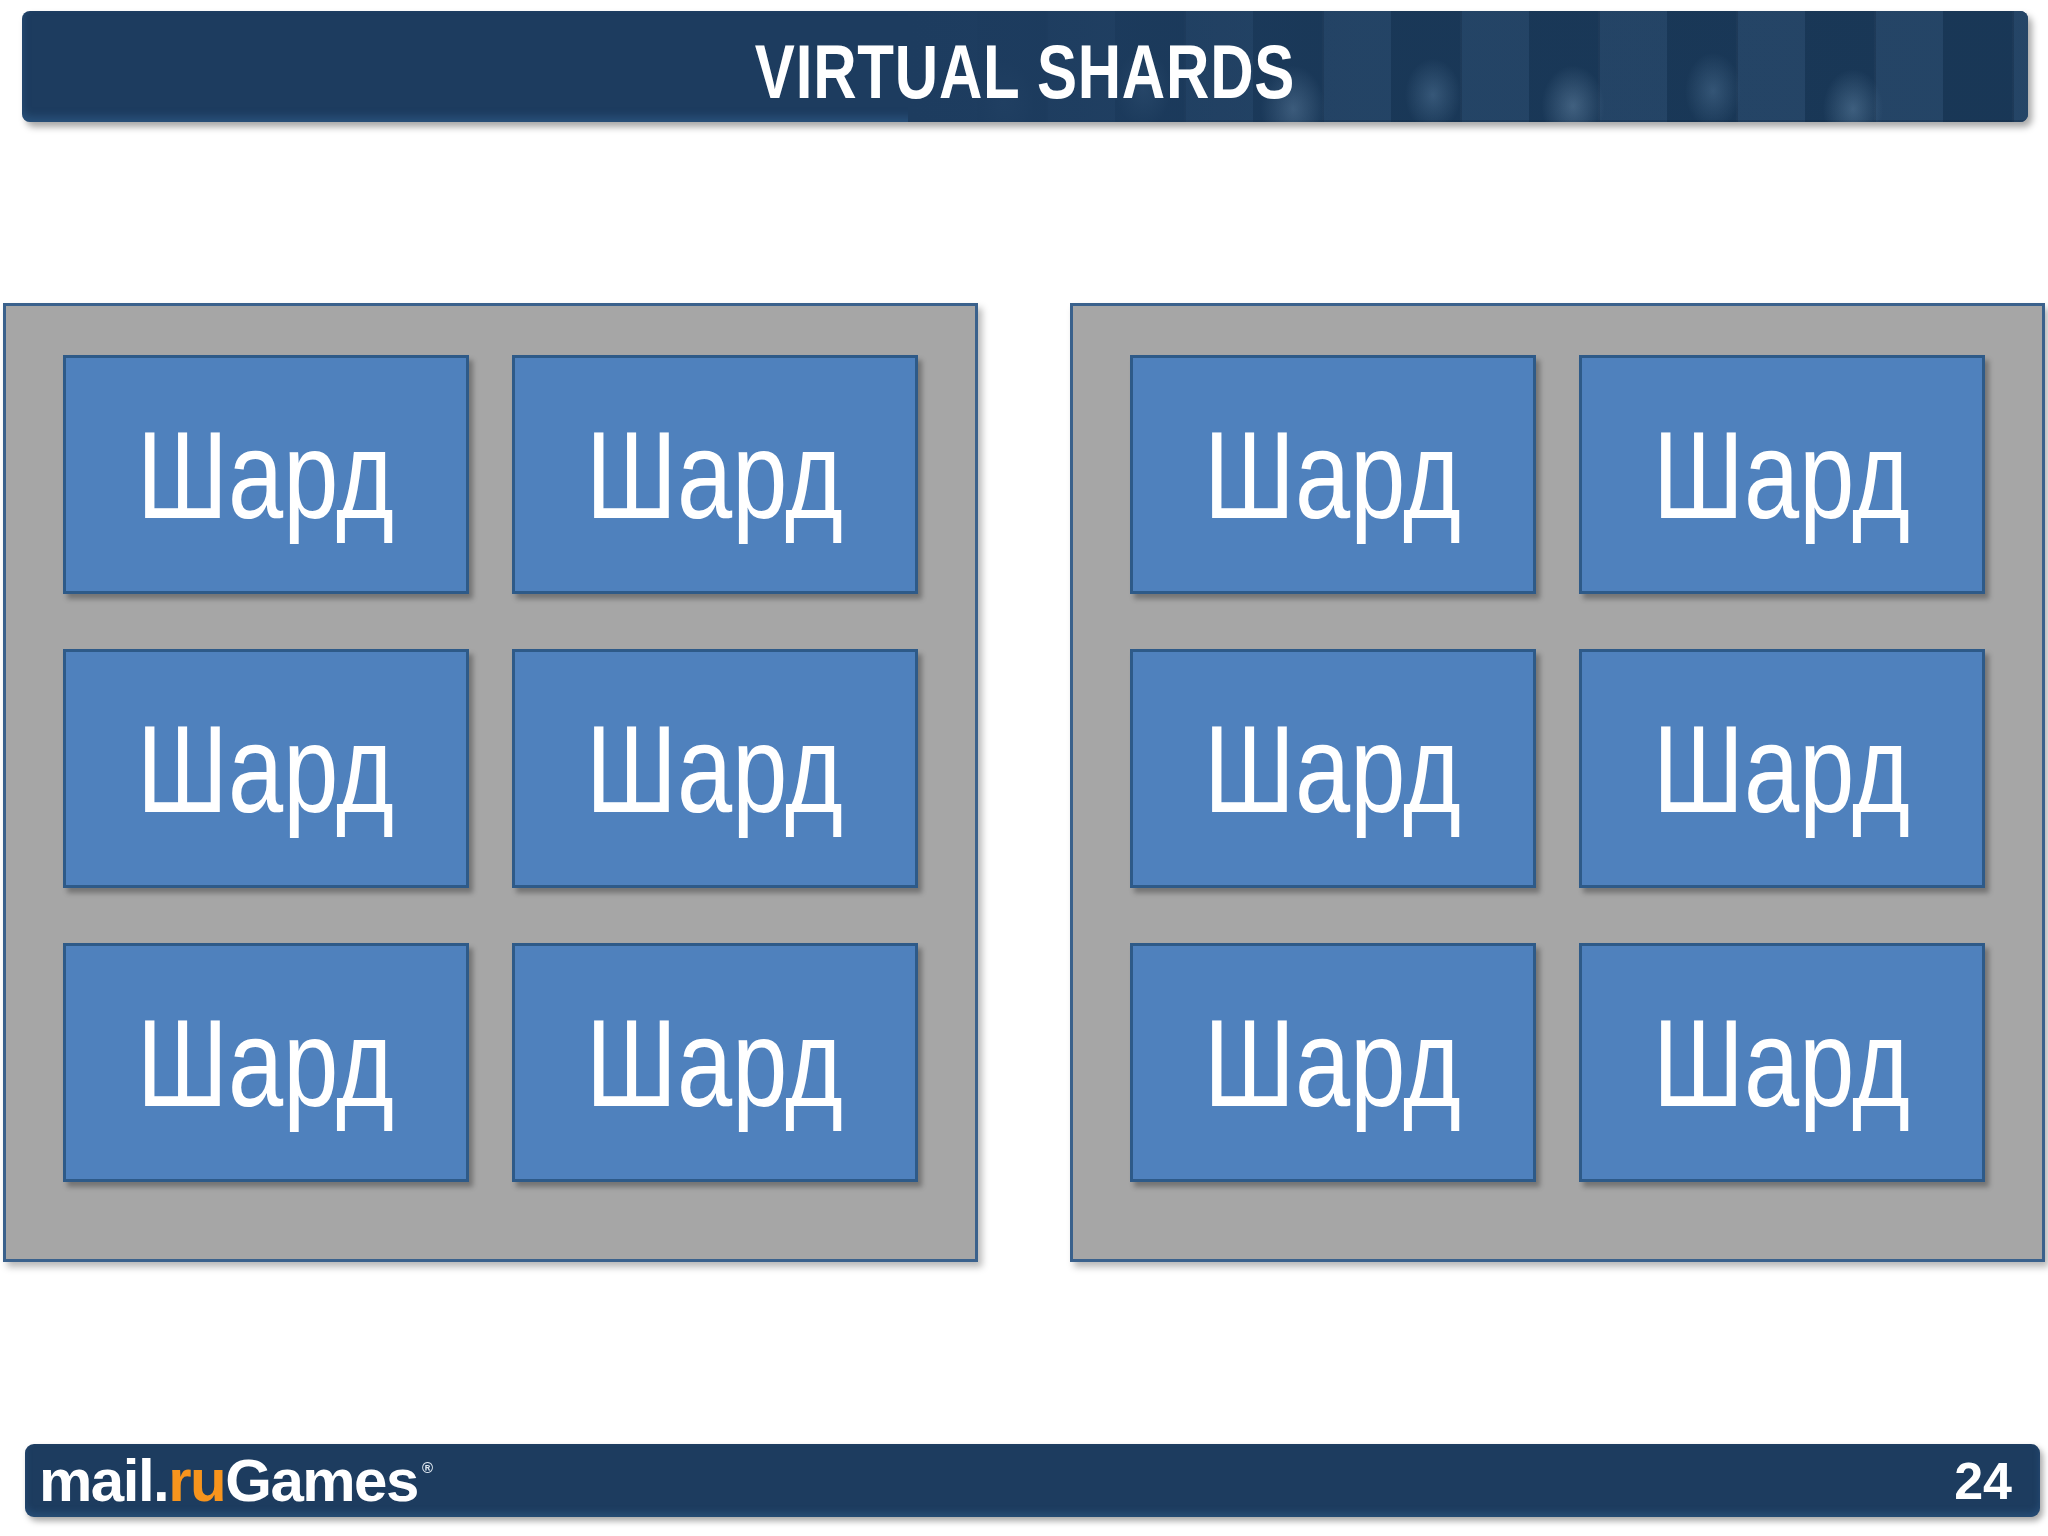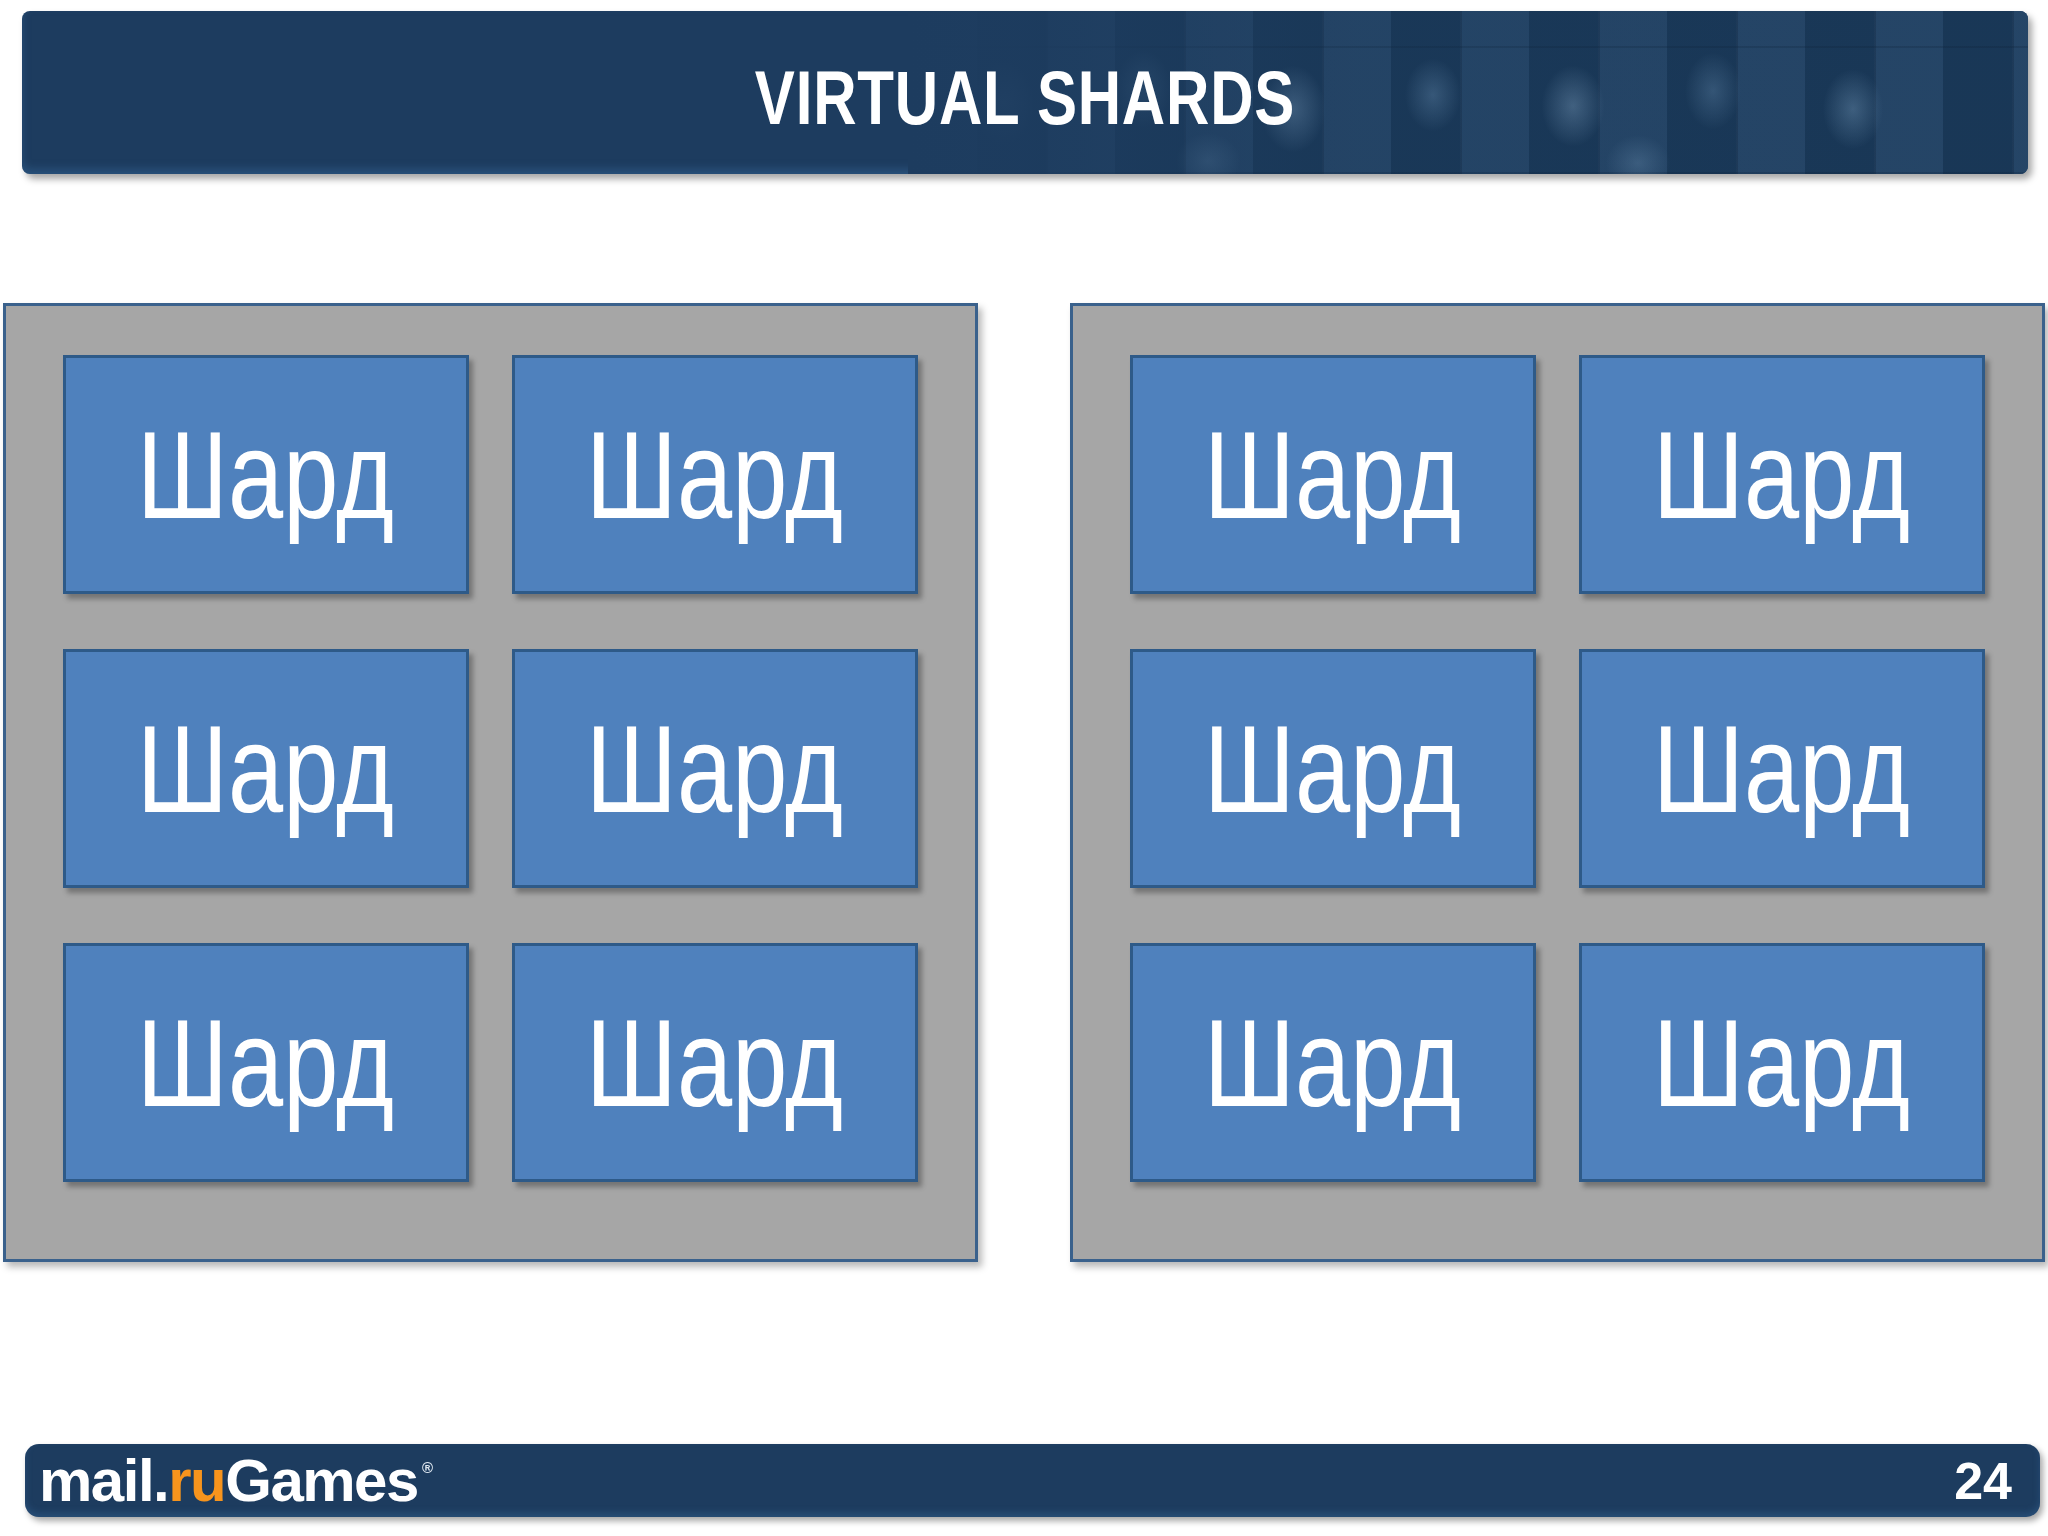"VIRTUAL SHARDS" .titlebar { height: 163px -> 111px }
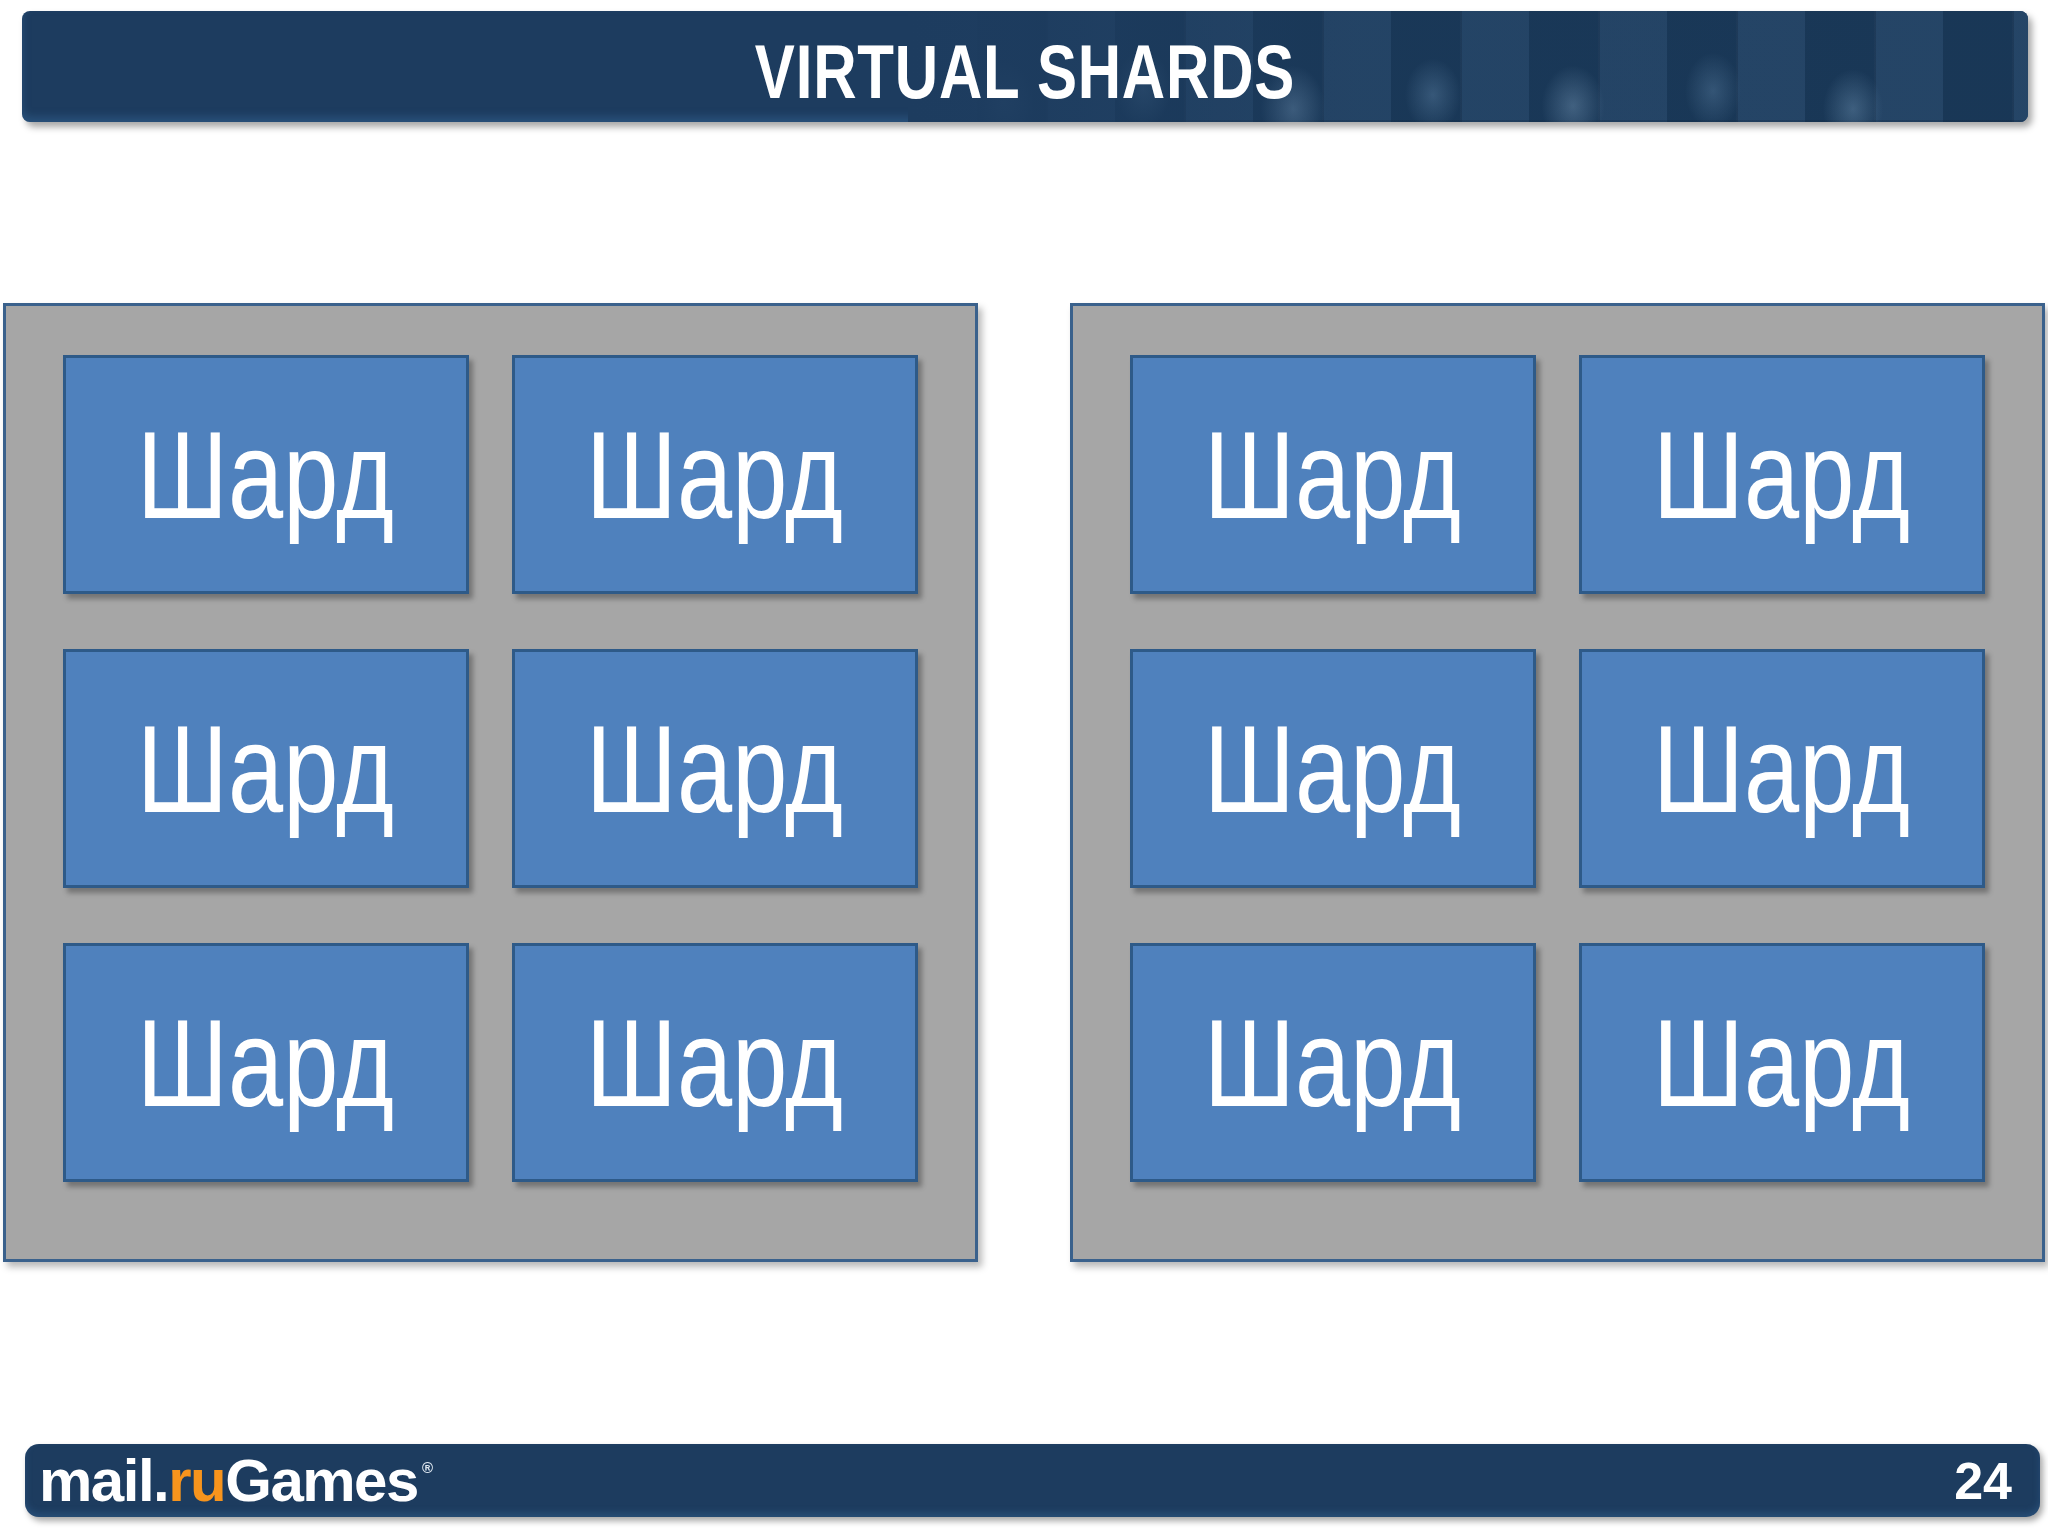"mail" .footbar { border-radius: 14px -> 9px }
